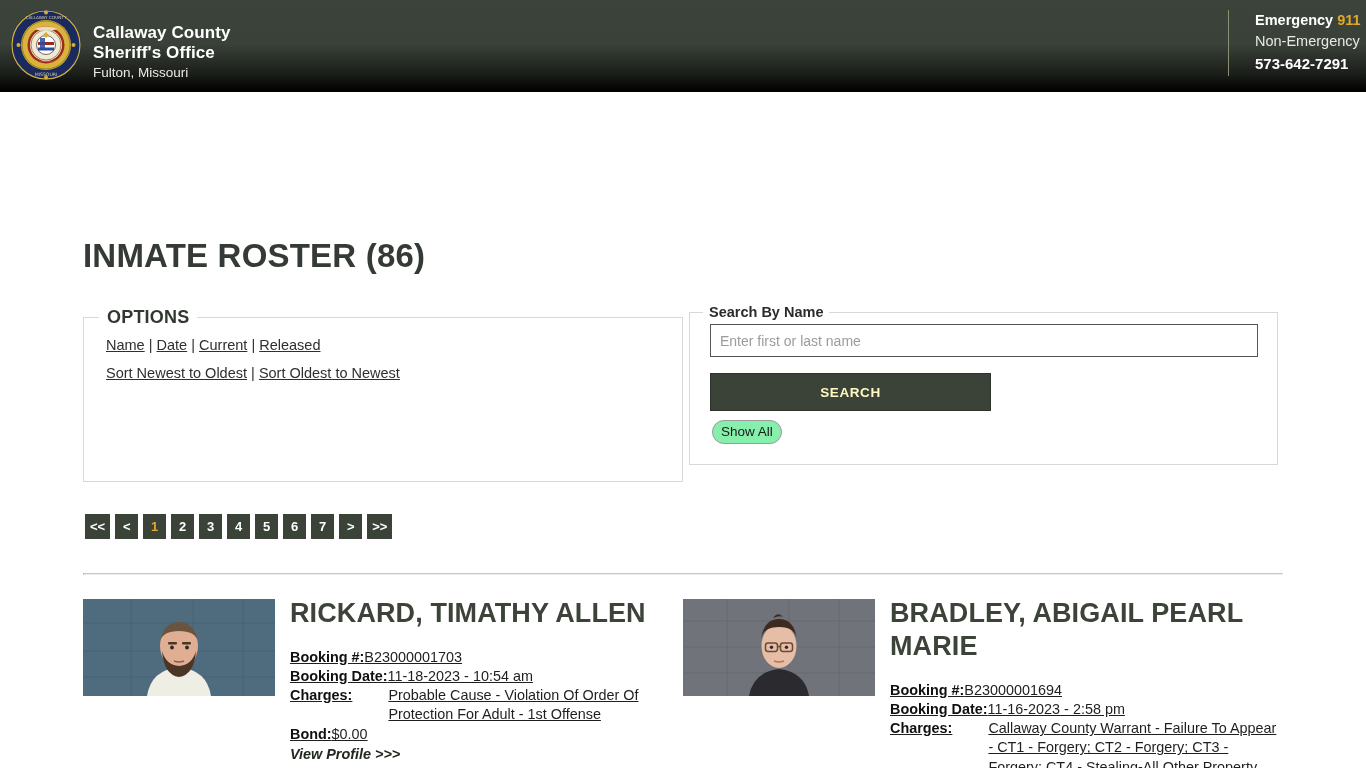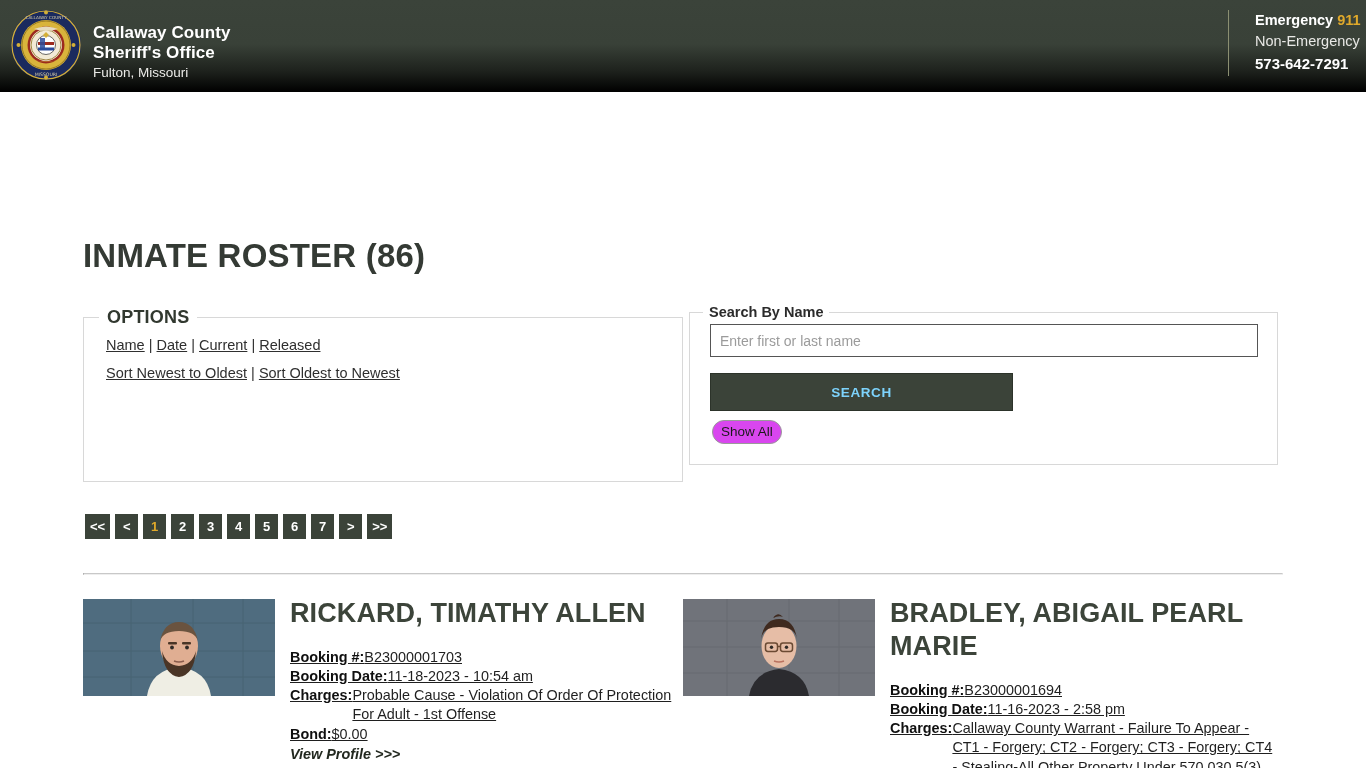"SEARCH" .search-submit { color: #7dd3fc -> #fef9c3; width: 303px -> 281px }
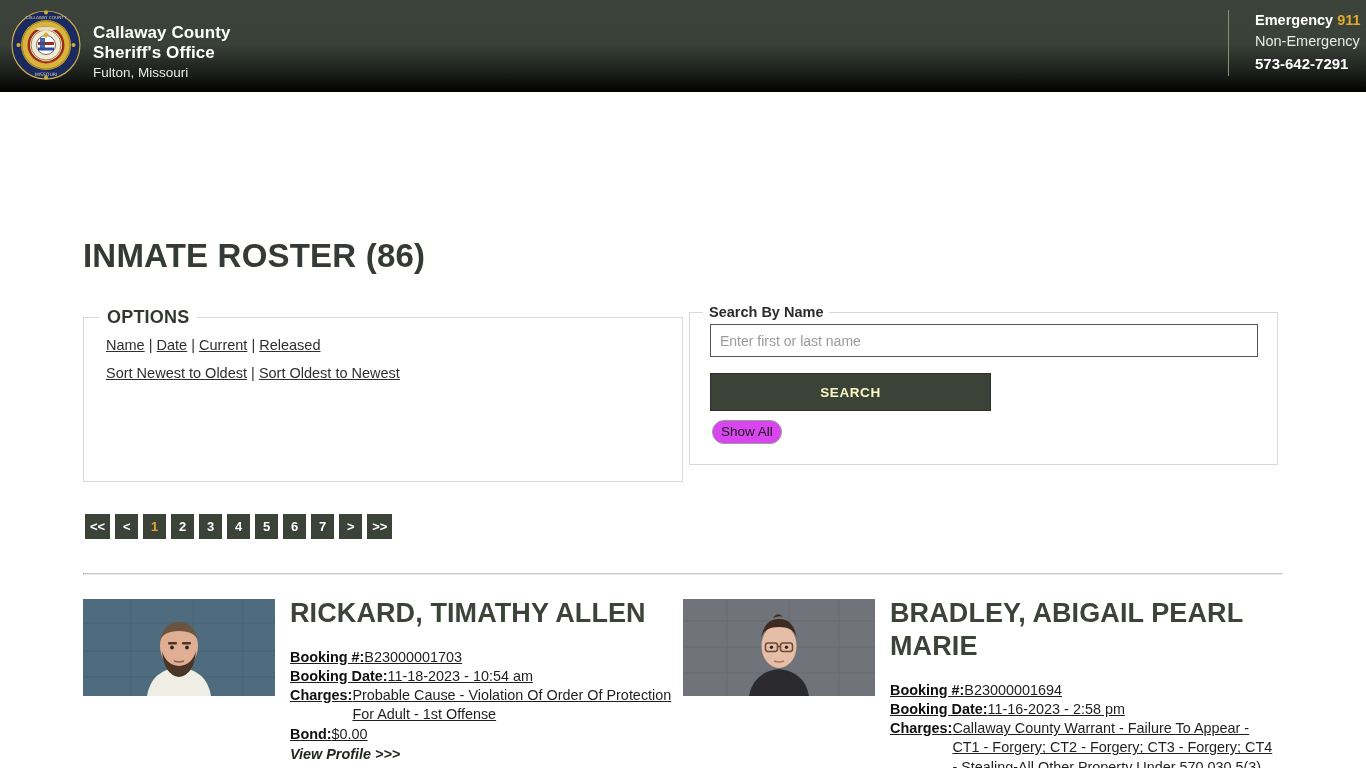"Show All" .show-all { background: #d946ef -> #86efac }
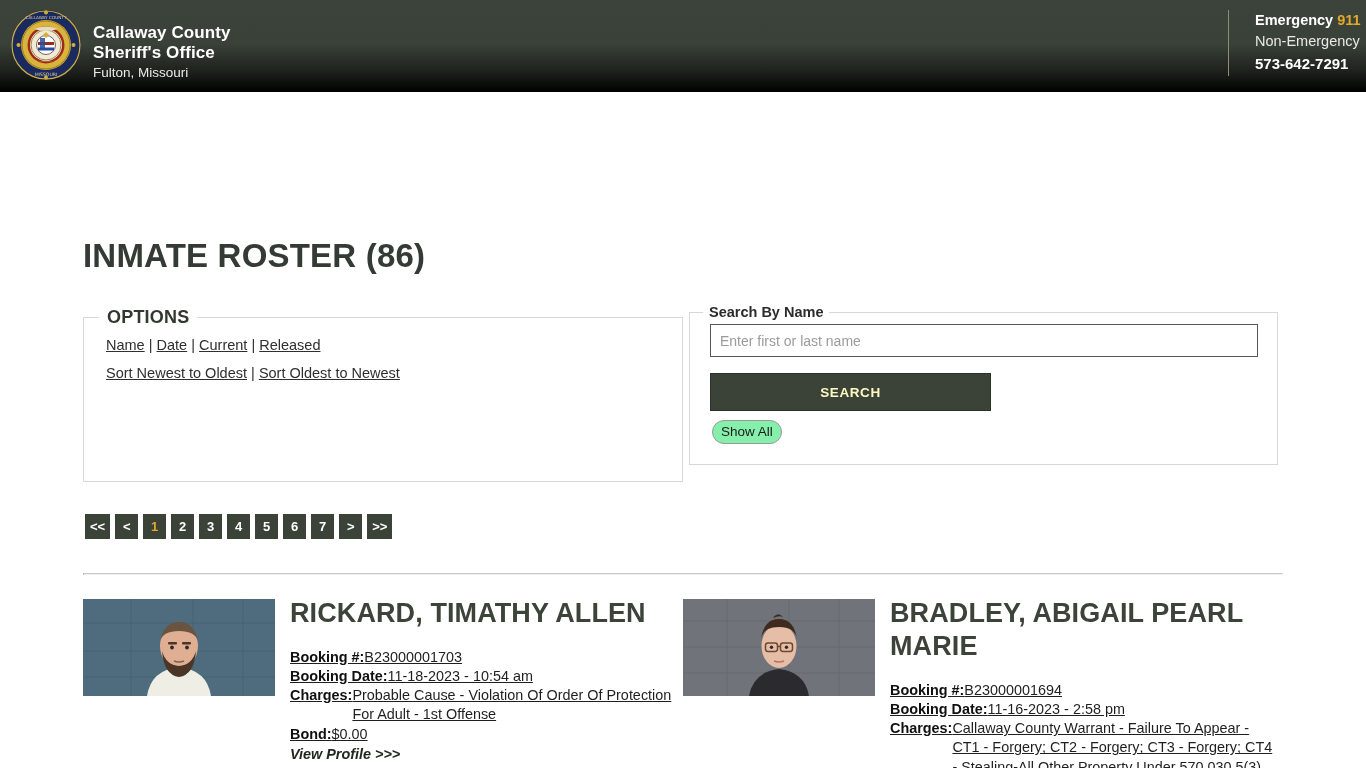"Charges:" .charges-line { gap: none -> 36px }
